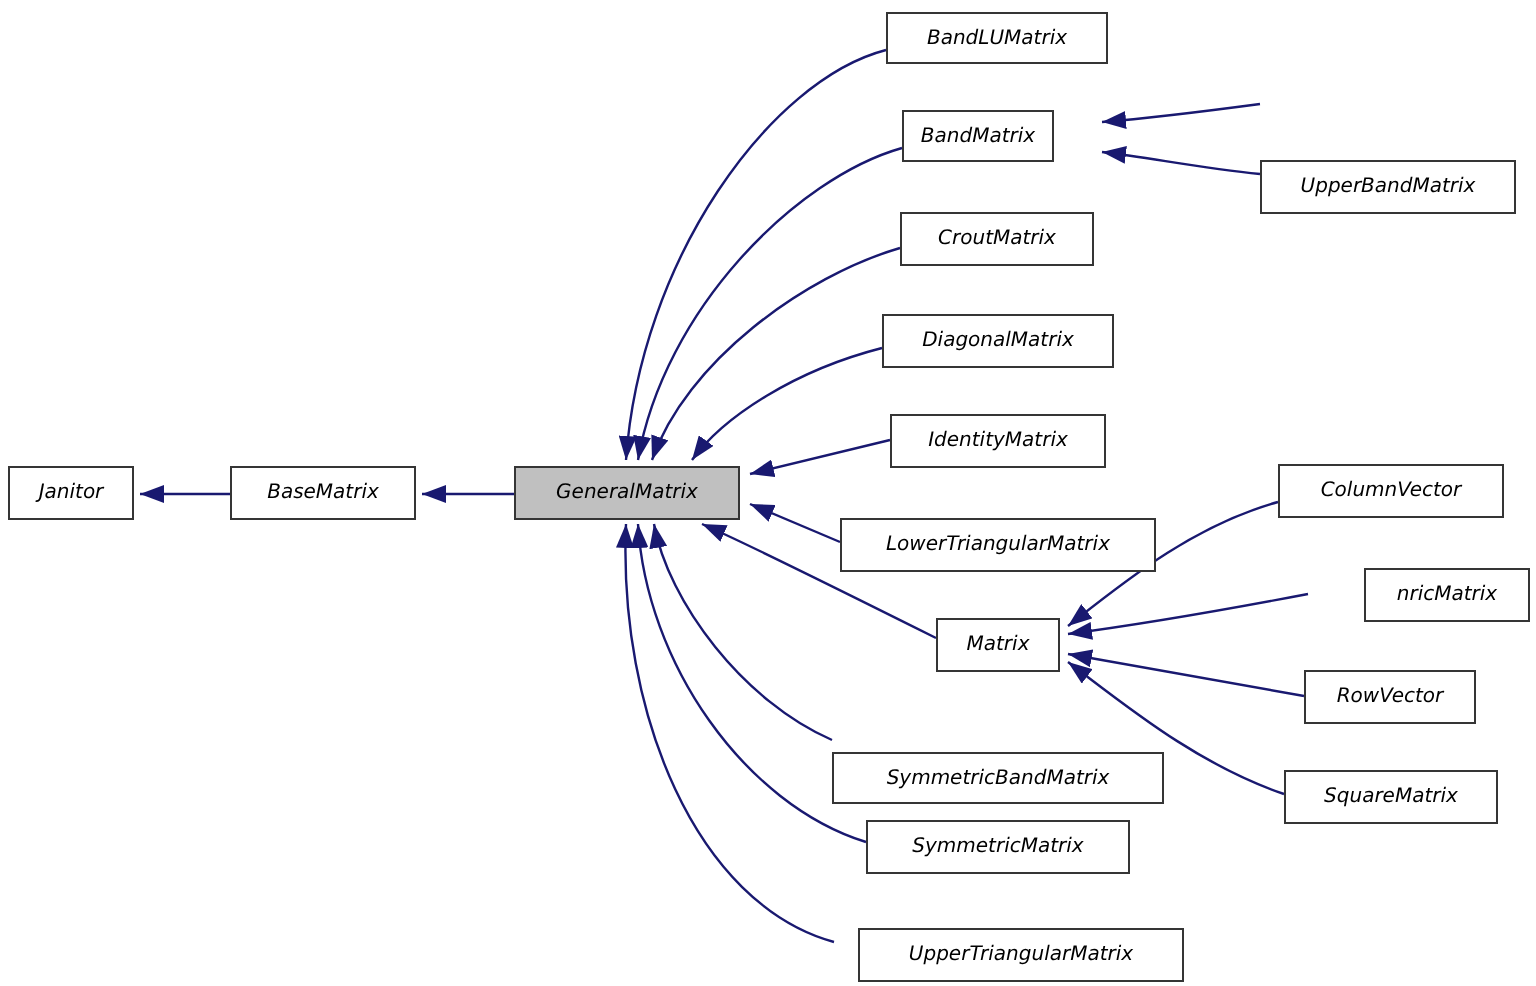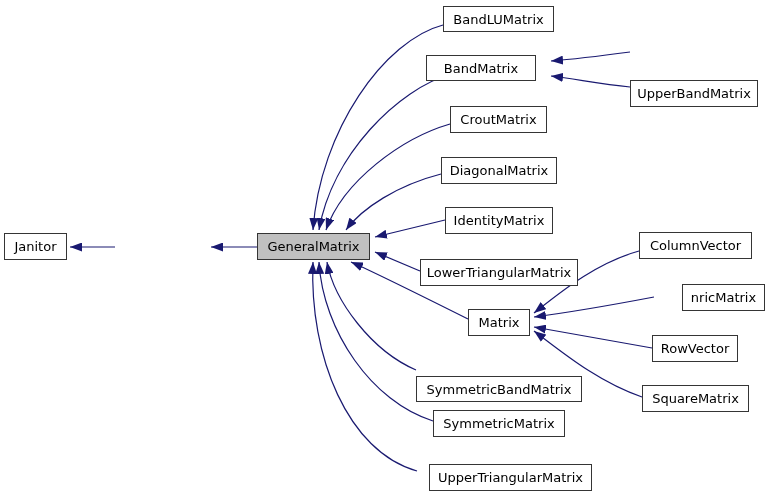"BandLUMatrix" .node { font-size: 13px -> 10px; font-style: none -> italic }
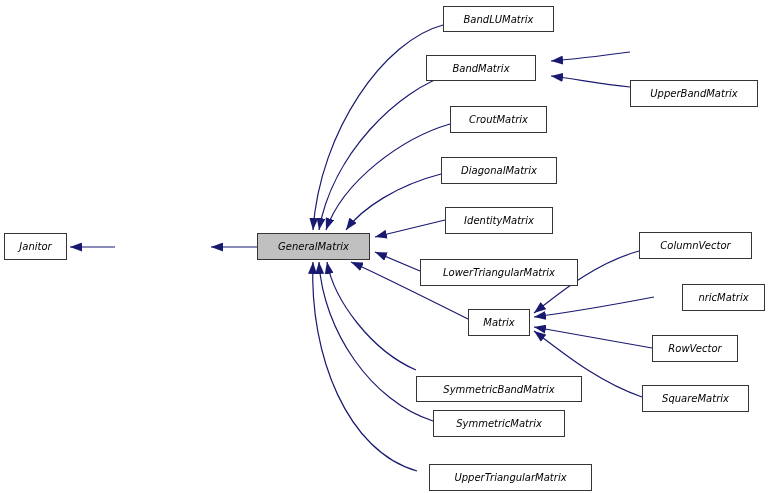"BandMatrix" div.node { left: 426px -> 451px; width: 110px -> 76px }
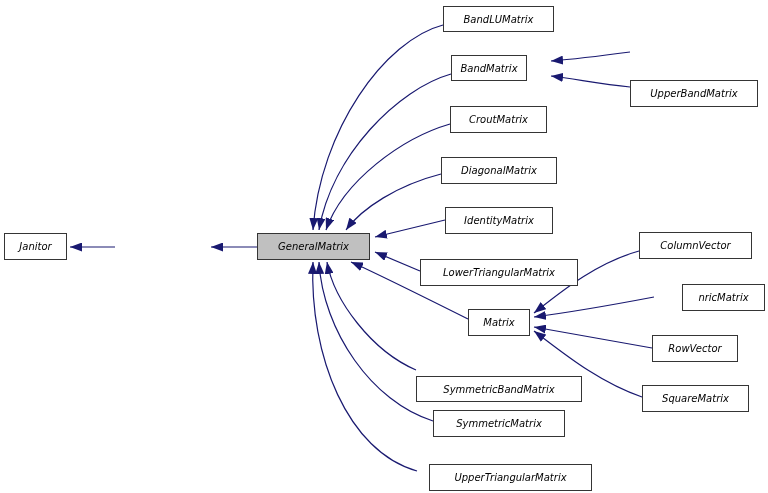"BaseMatrix" div.node { html: none -> <div>BaseMatrix</div> }
